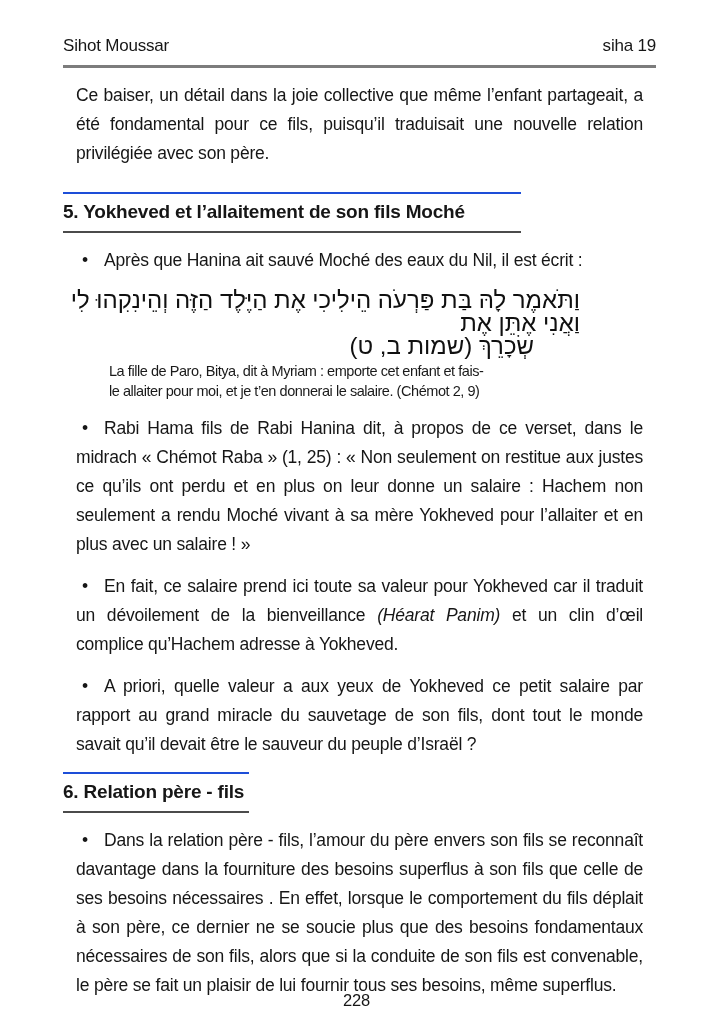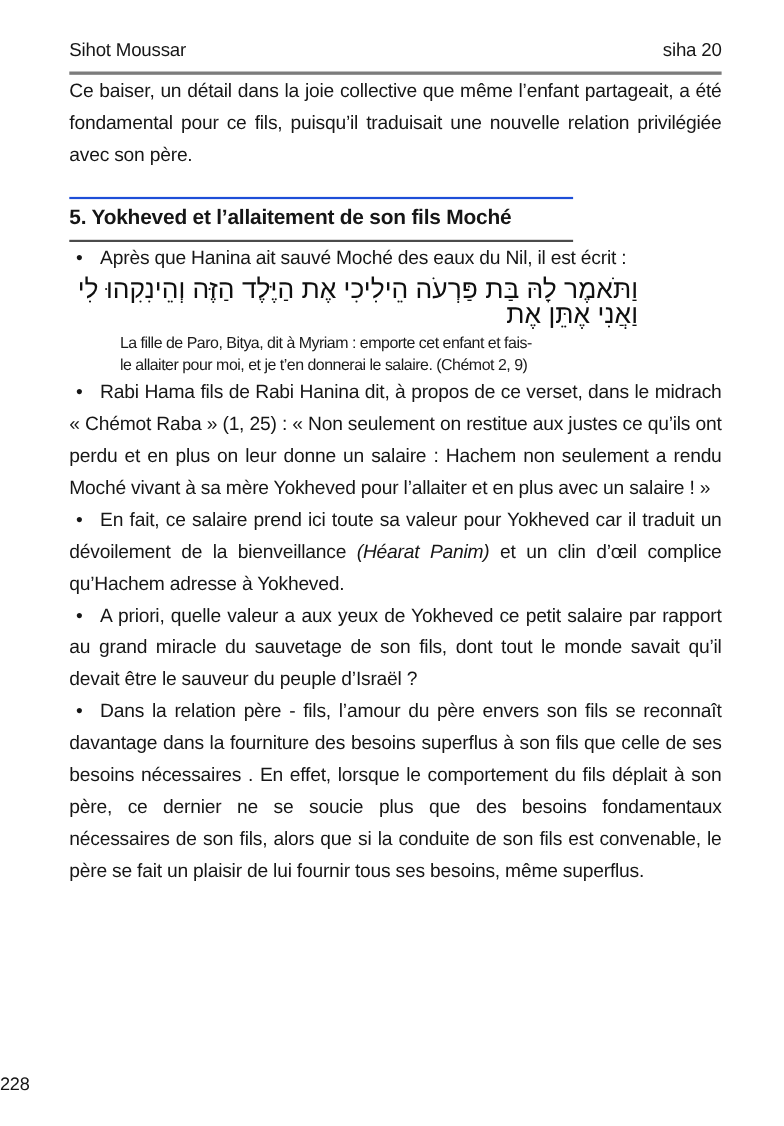"siha 20" span { text: 20 -> 19 }
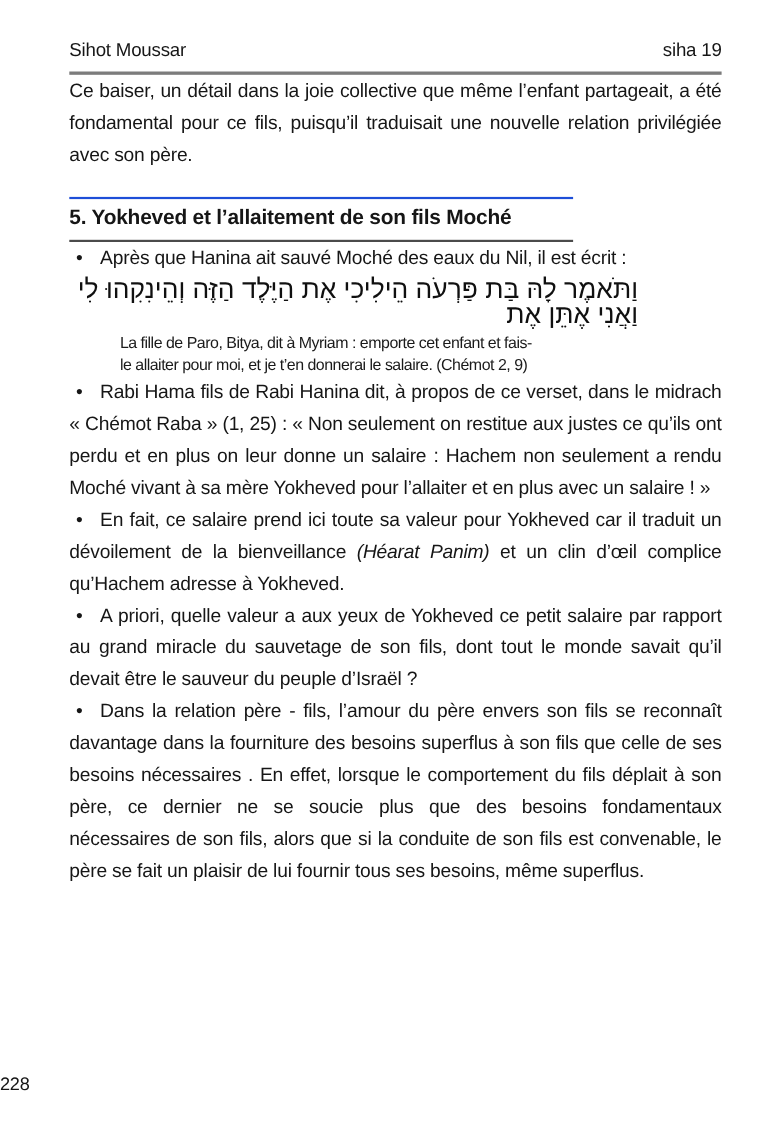"Ce baiser, un détail dans" p.para { margin: 0 -> 13px }
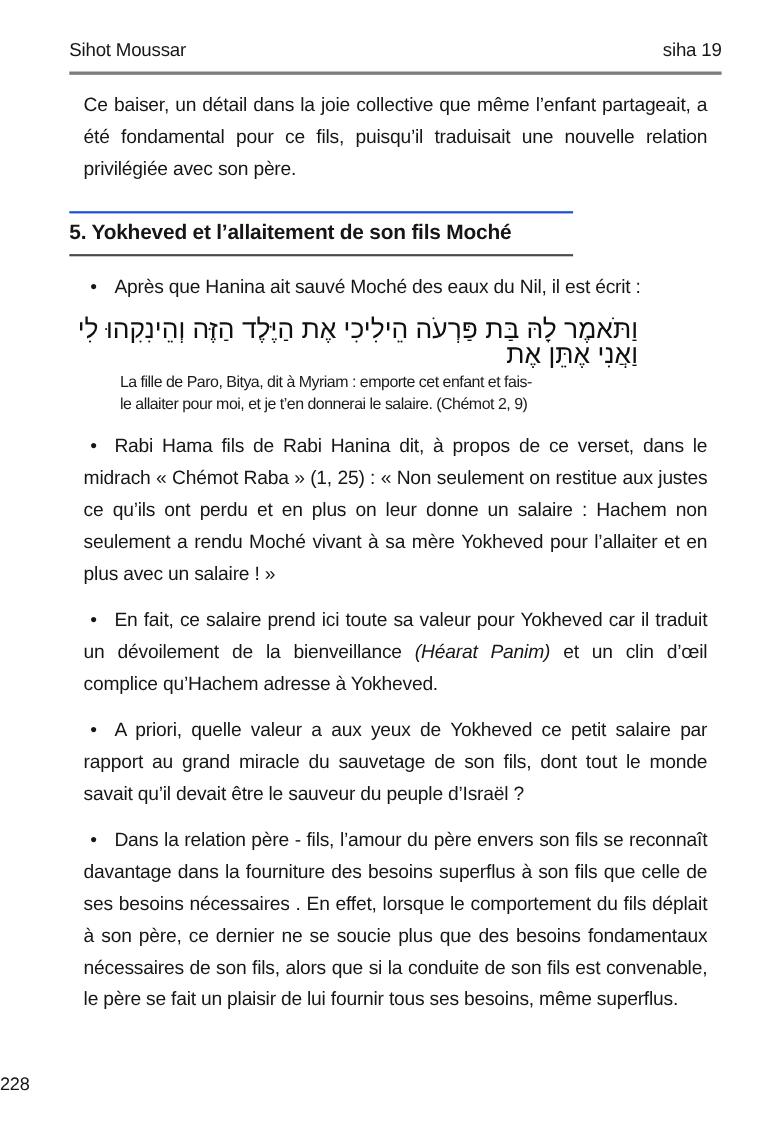"שְׂכָרֵךְ (שמות ב, ט)" div.l2 { html: none -> <div>שְׂכָרֵךְ (שמות ב, ט)</div> }
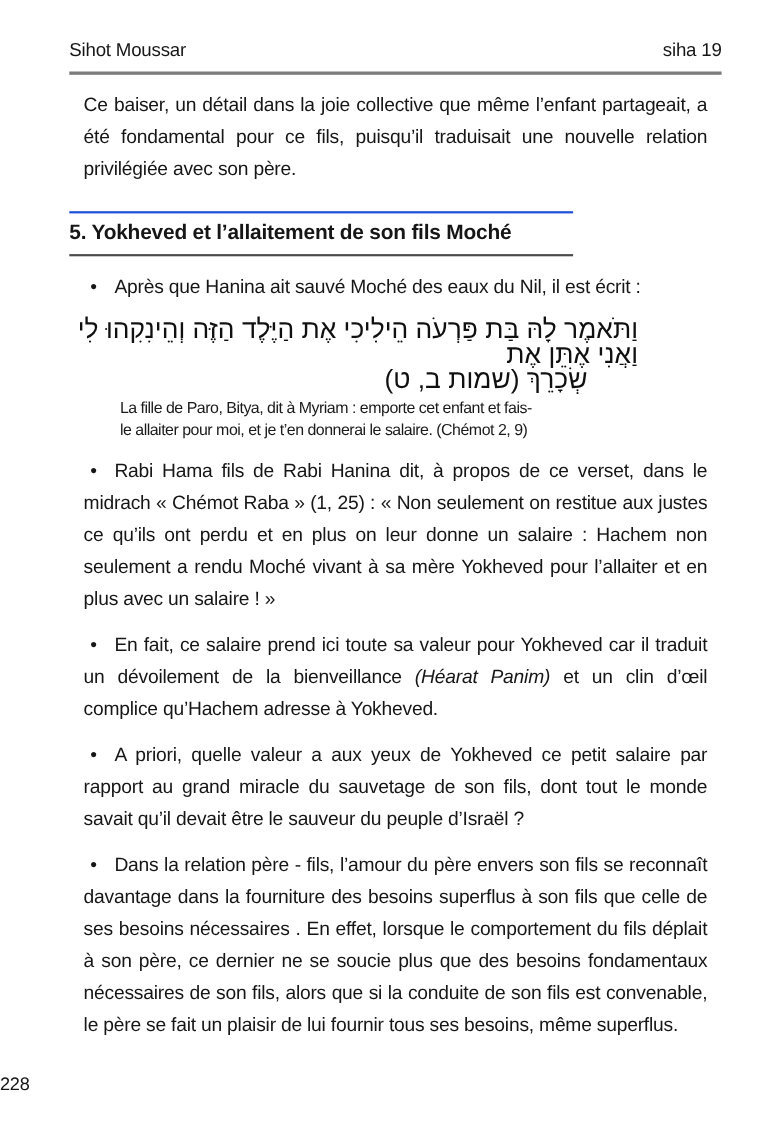"6. Relation père - fils" h2.sec { html: none -> <h2> <span>6. Relation père - fils</span> </h2> }
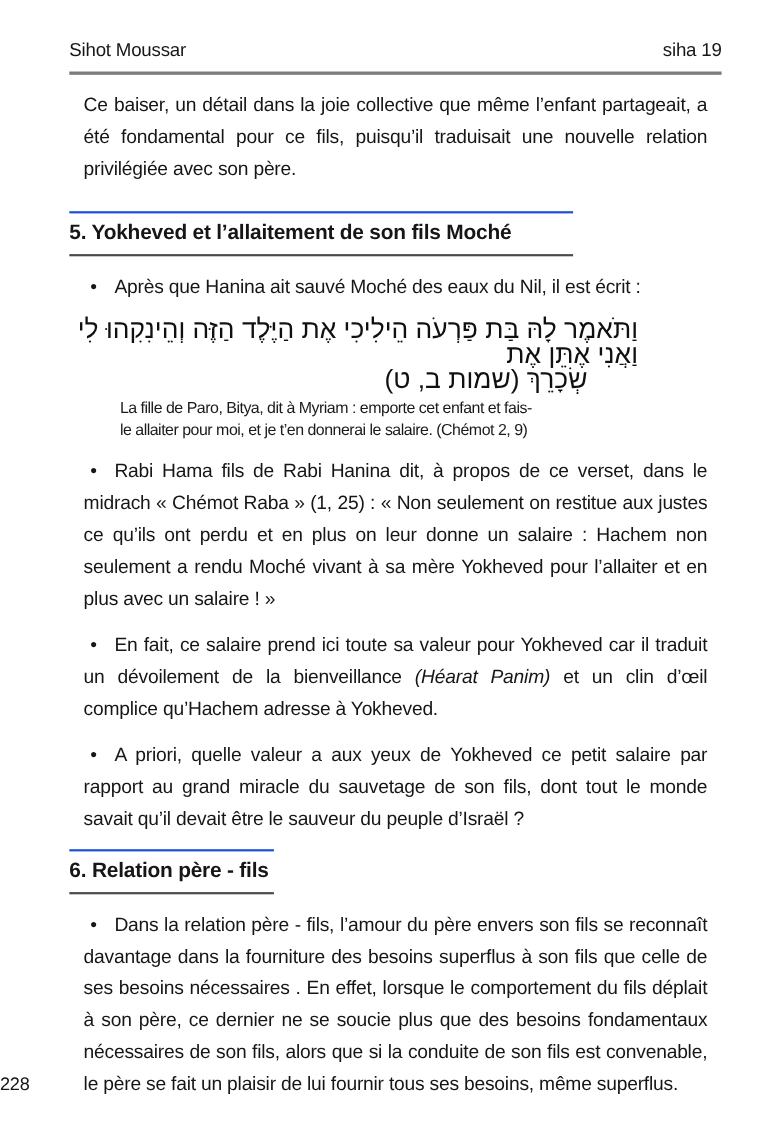"228" .footer { bottom: 28px -> 14px; text-align: none -> center }
